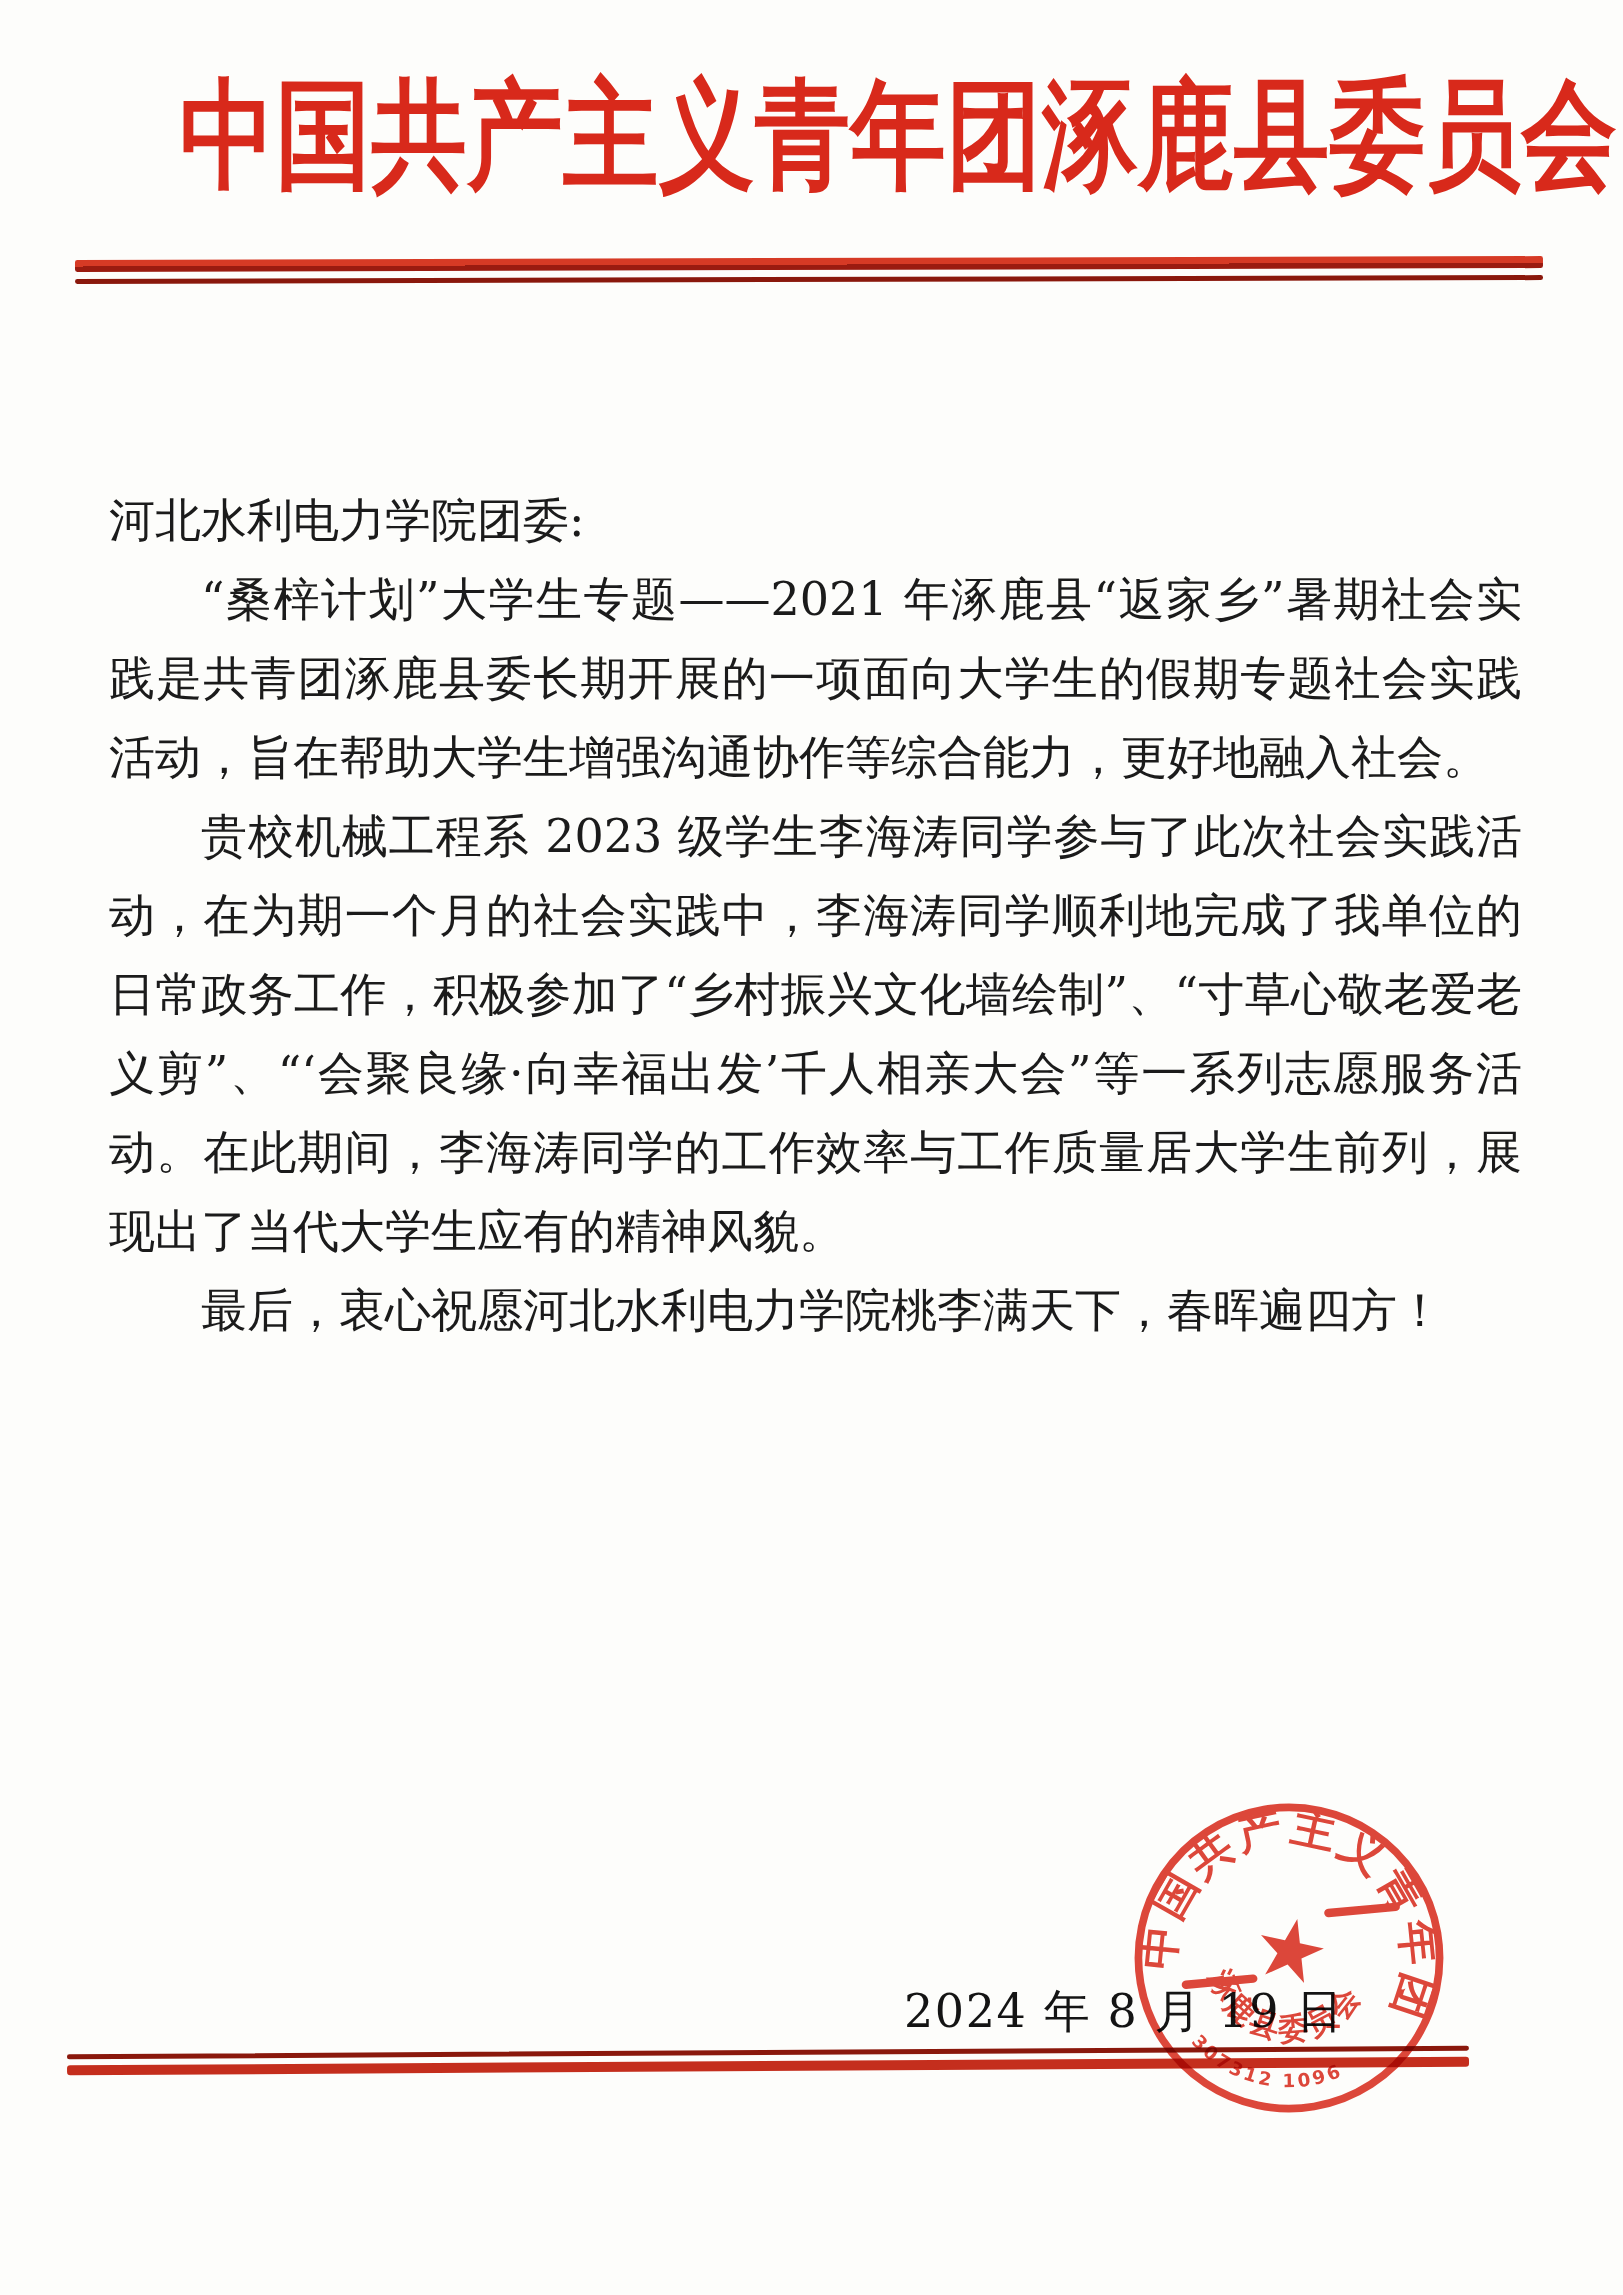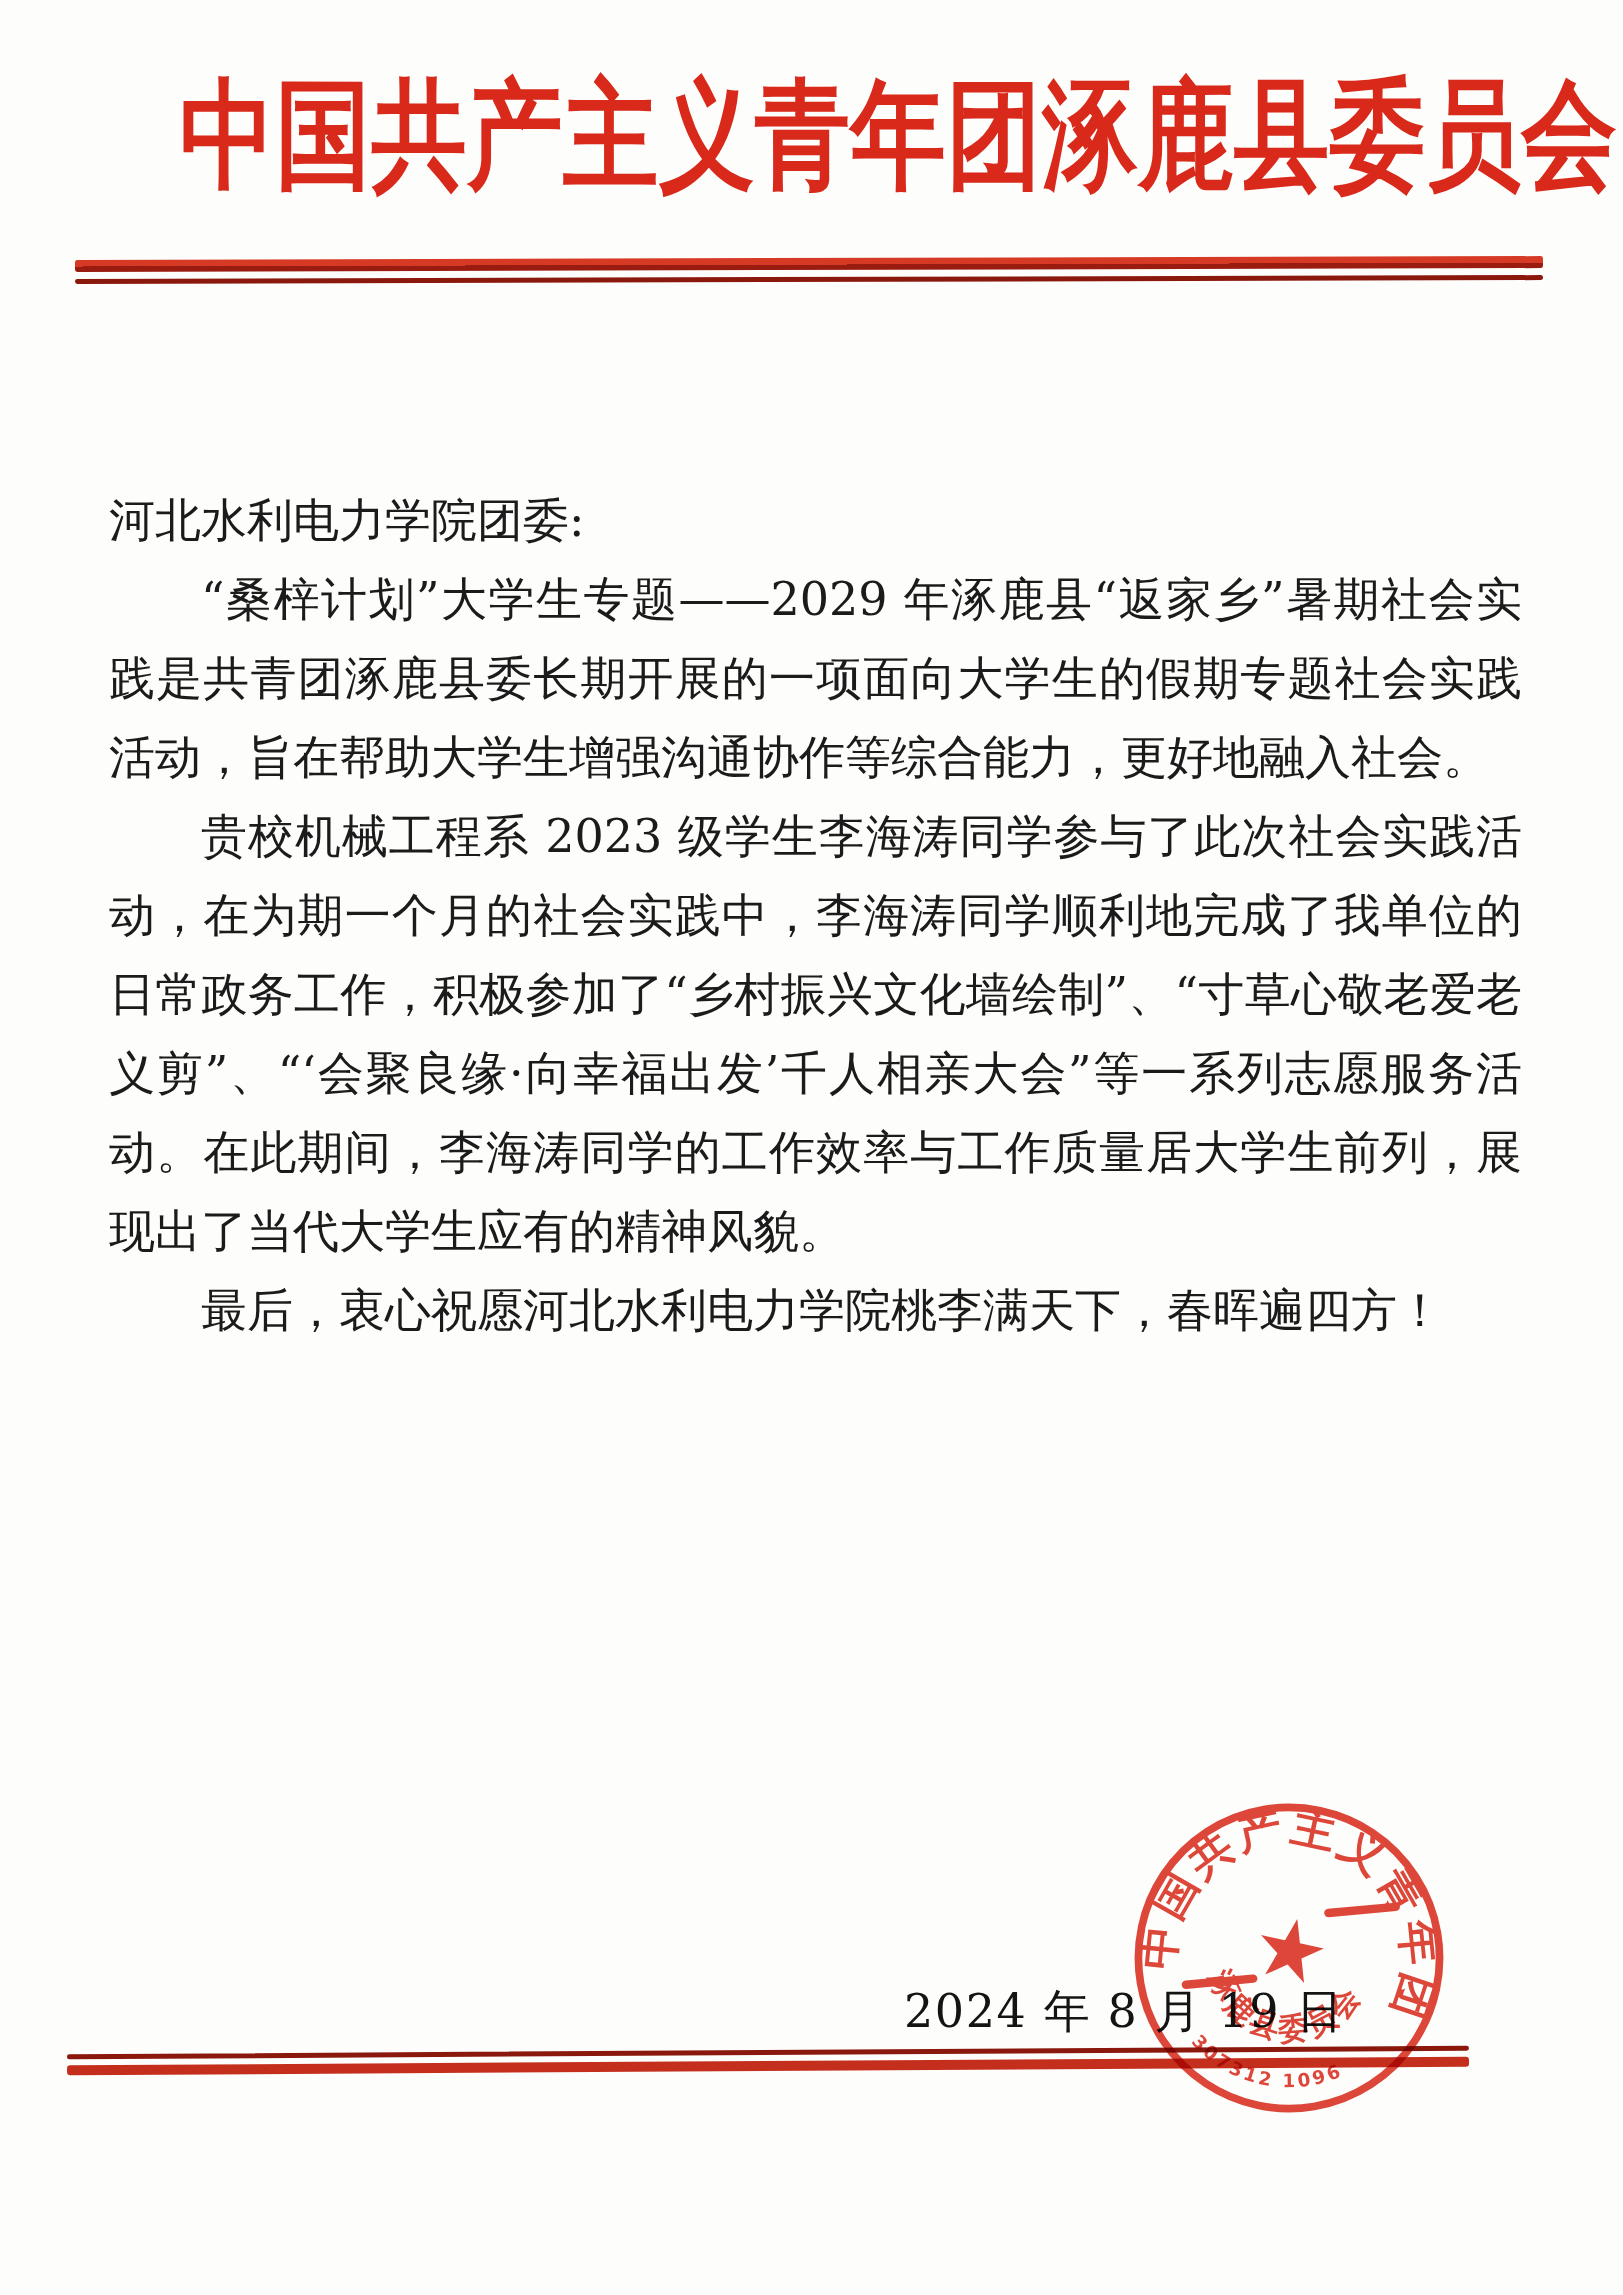"“桑梓计划”大学生专题——2029" p.para { text: 2029 -> 2021 }
